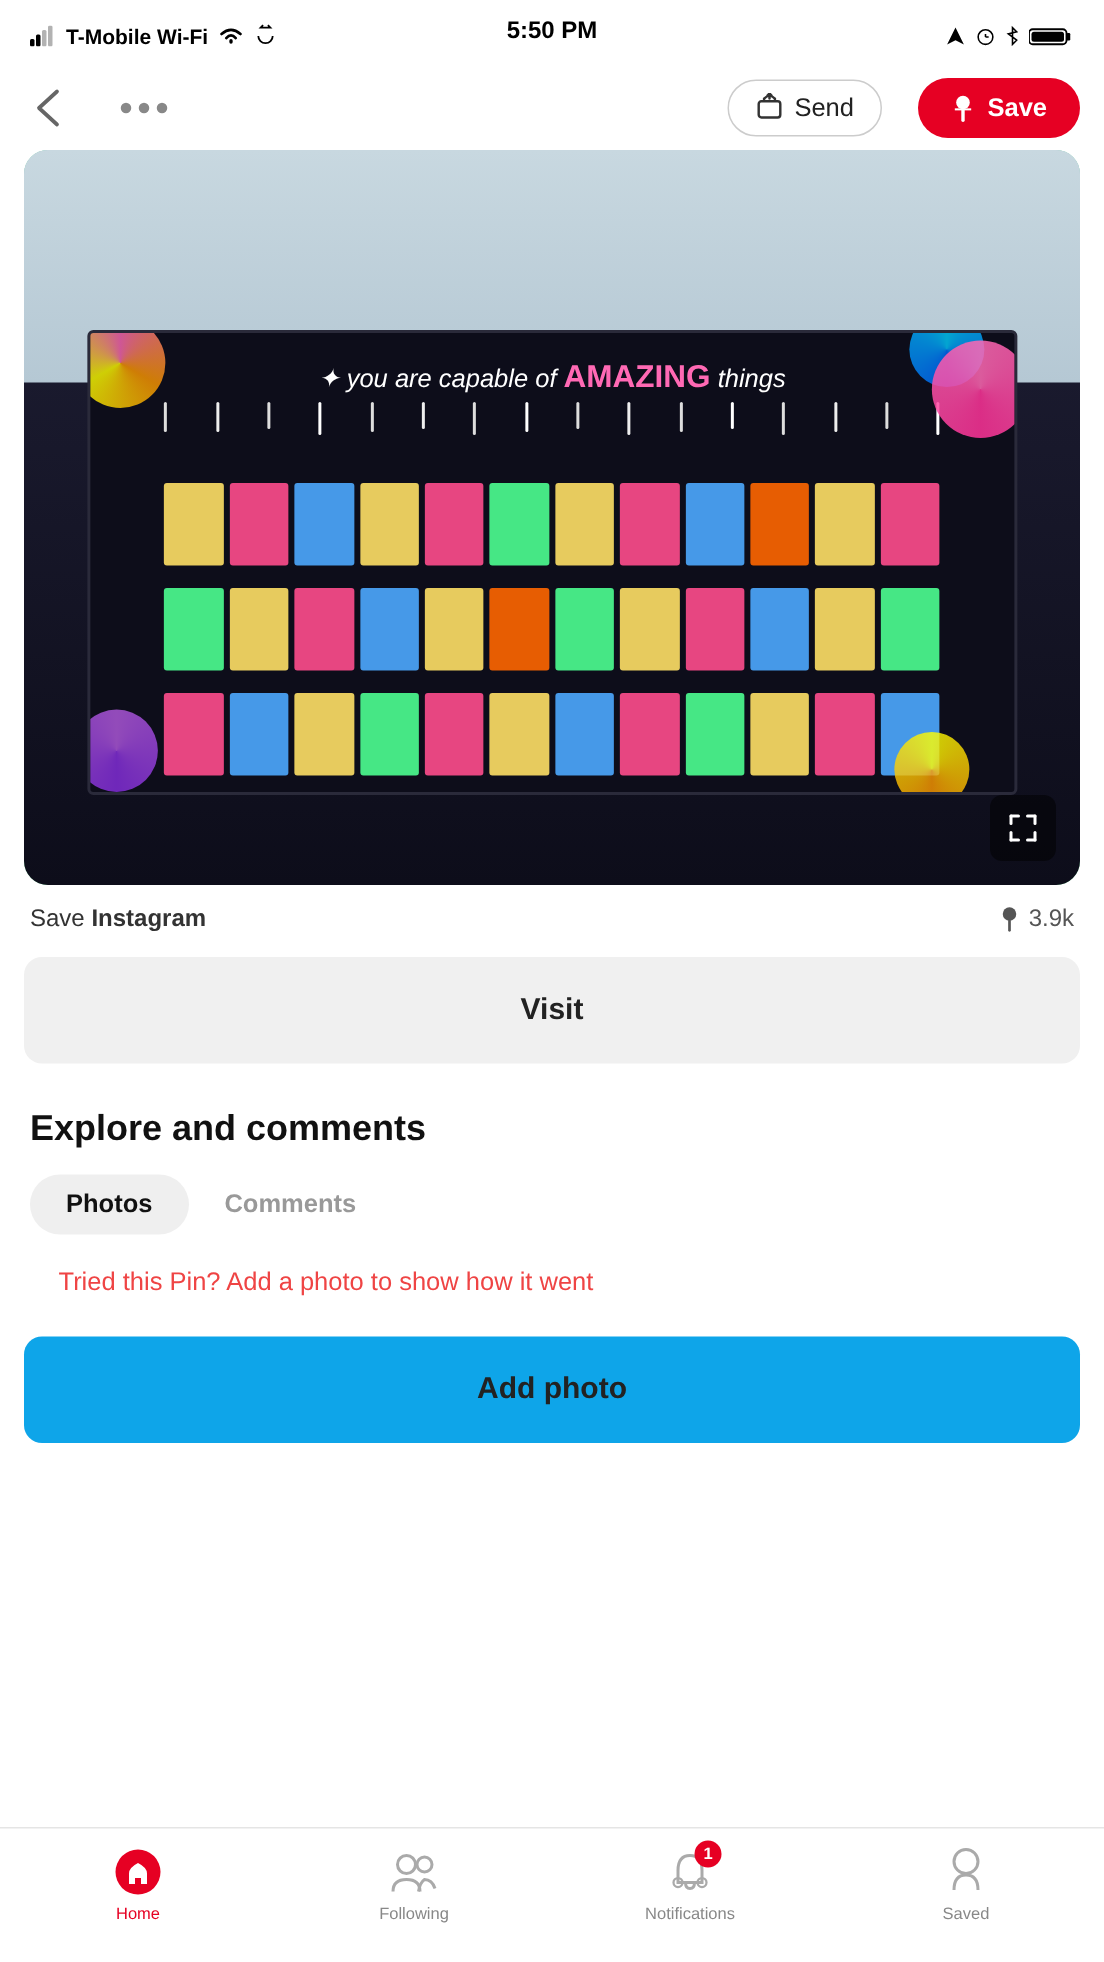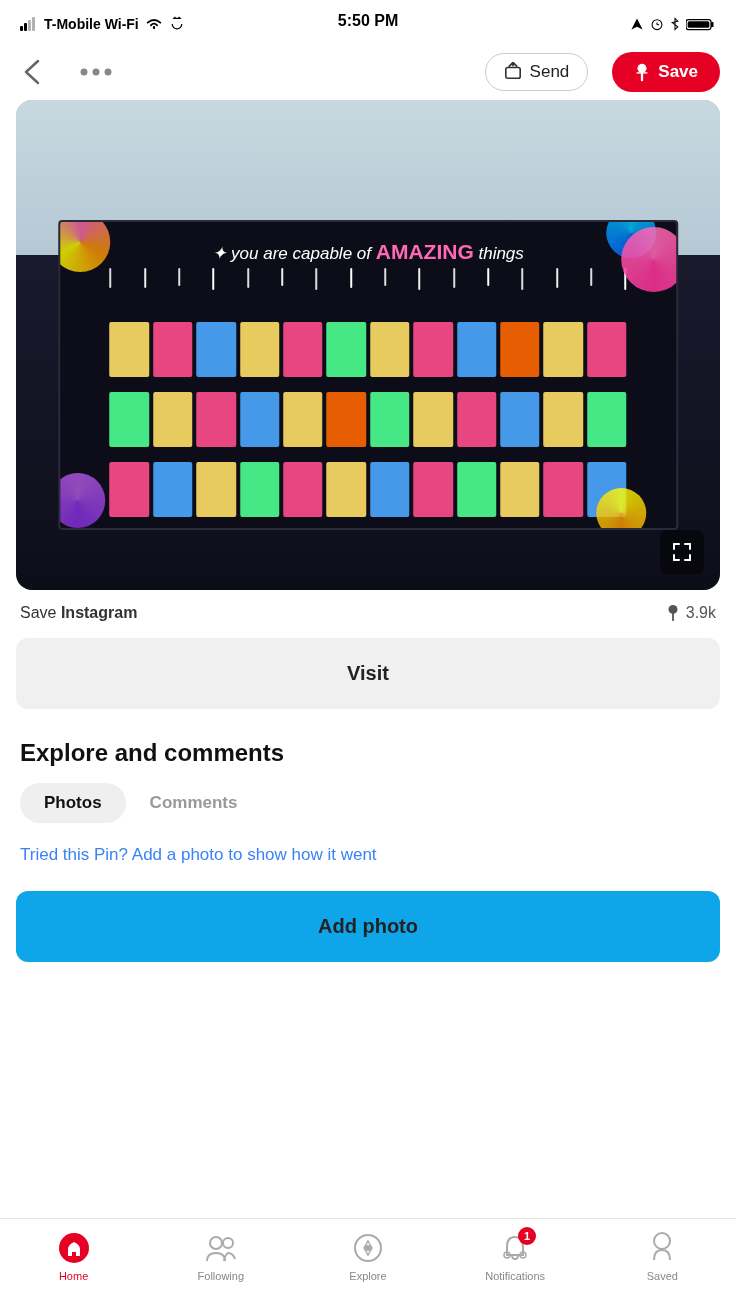"Tried this Pin? Add a" .try-text { color: #3b82f6 -> #ef4444; margin-left: none -> 19px }
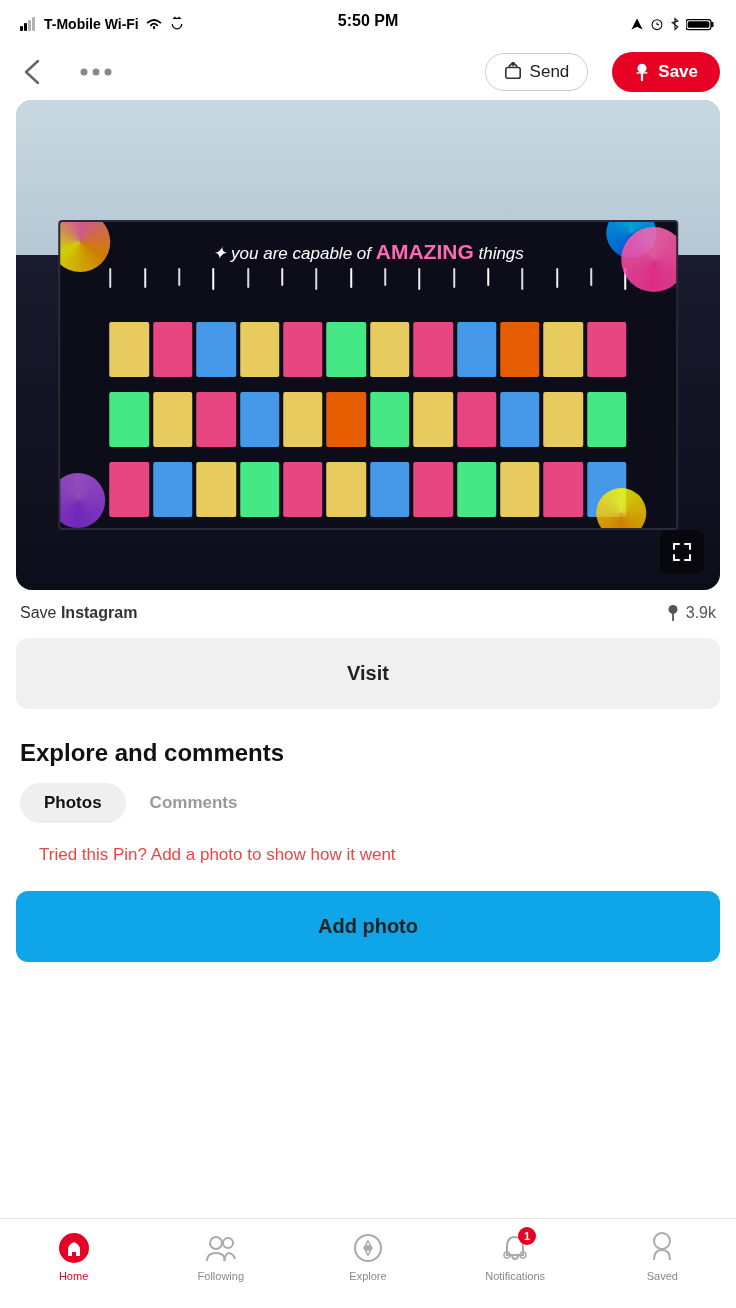"Explore" div.nav-item { html: <div> <div> <svg> <circle></circle> <polygon></polygon> <circle></circle> </svg> </div> <span>Explore</span> </div> -> none }
